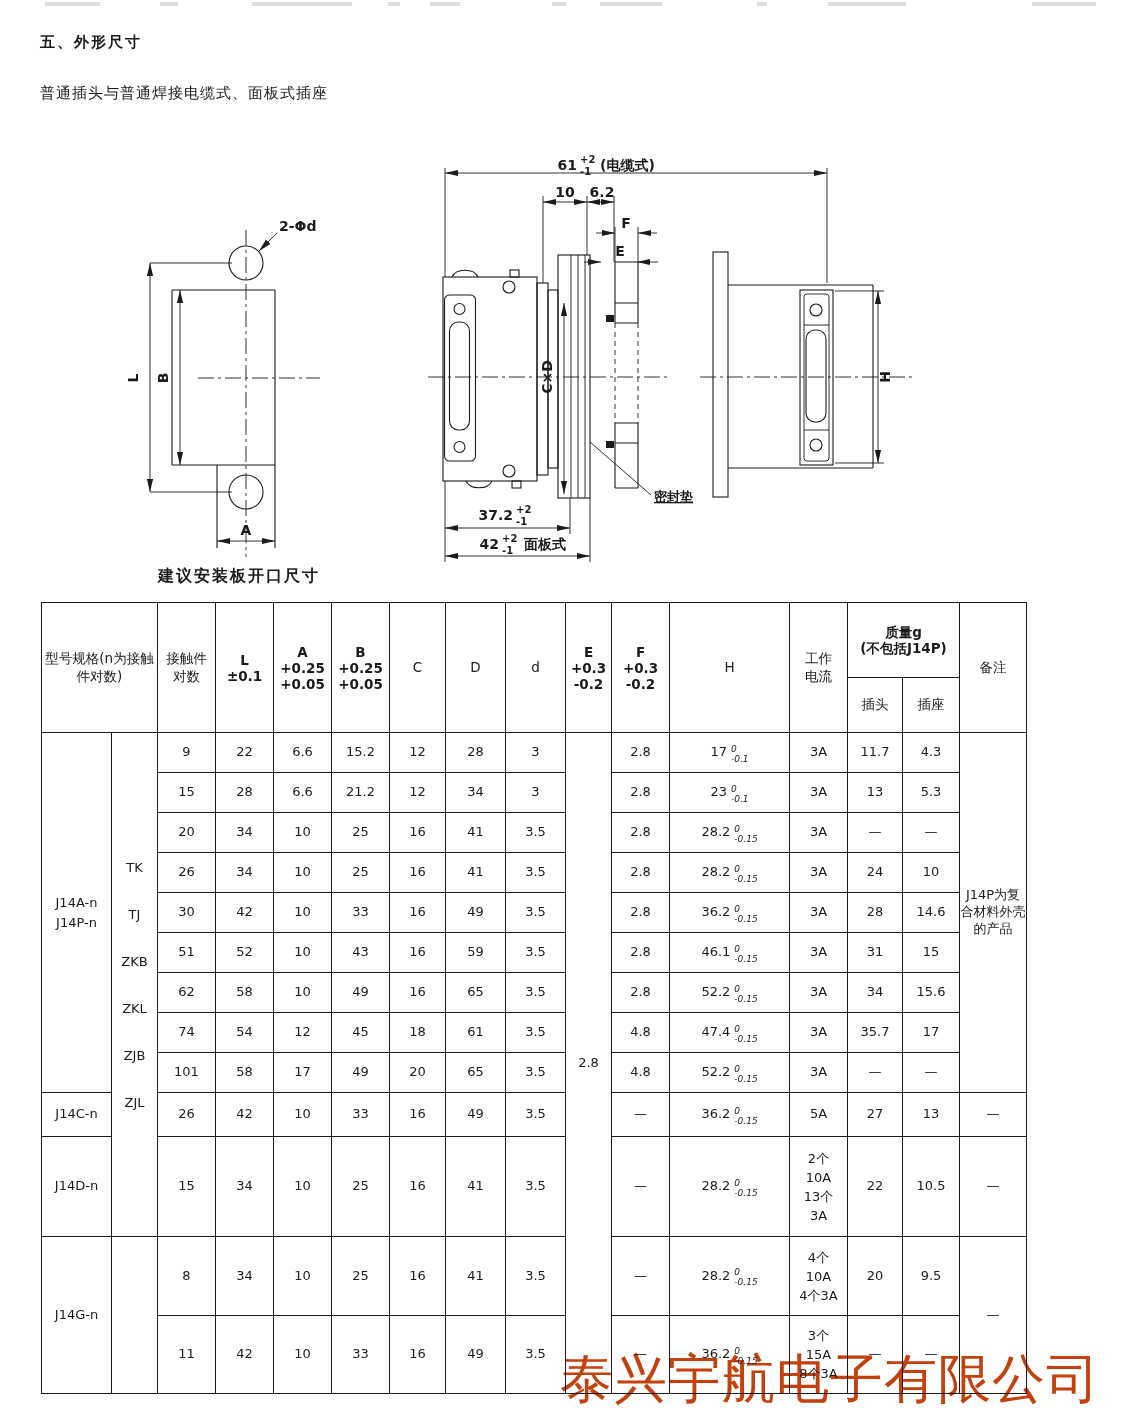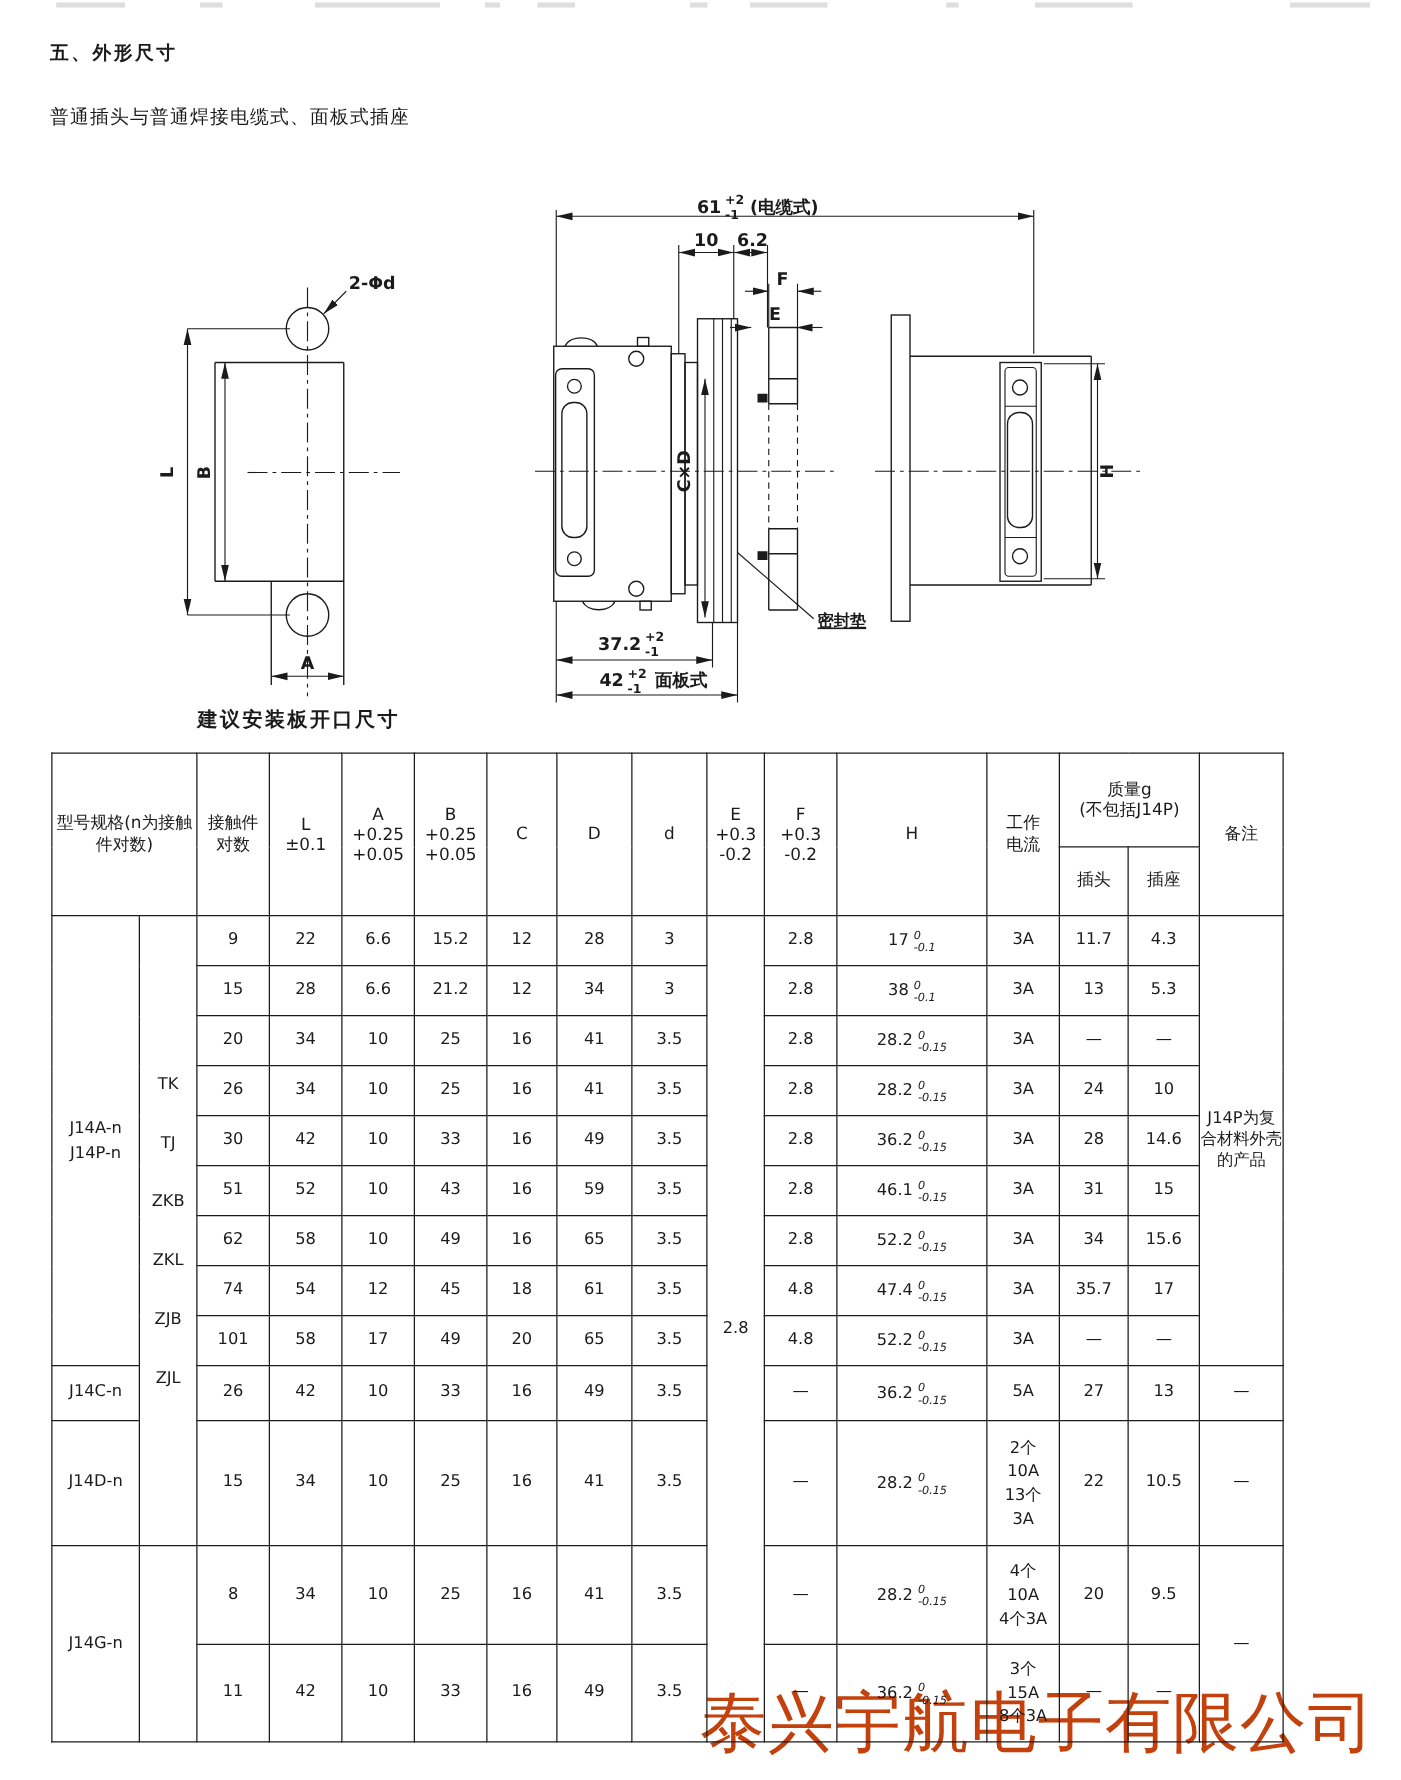"质量g" .hstack div { font-weight: none -> bold }
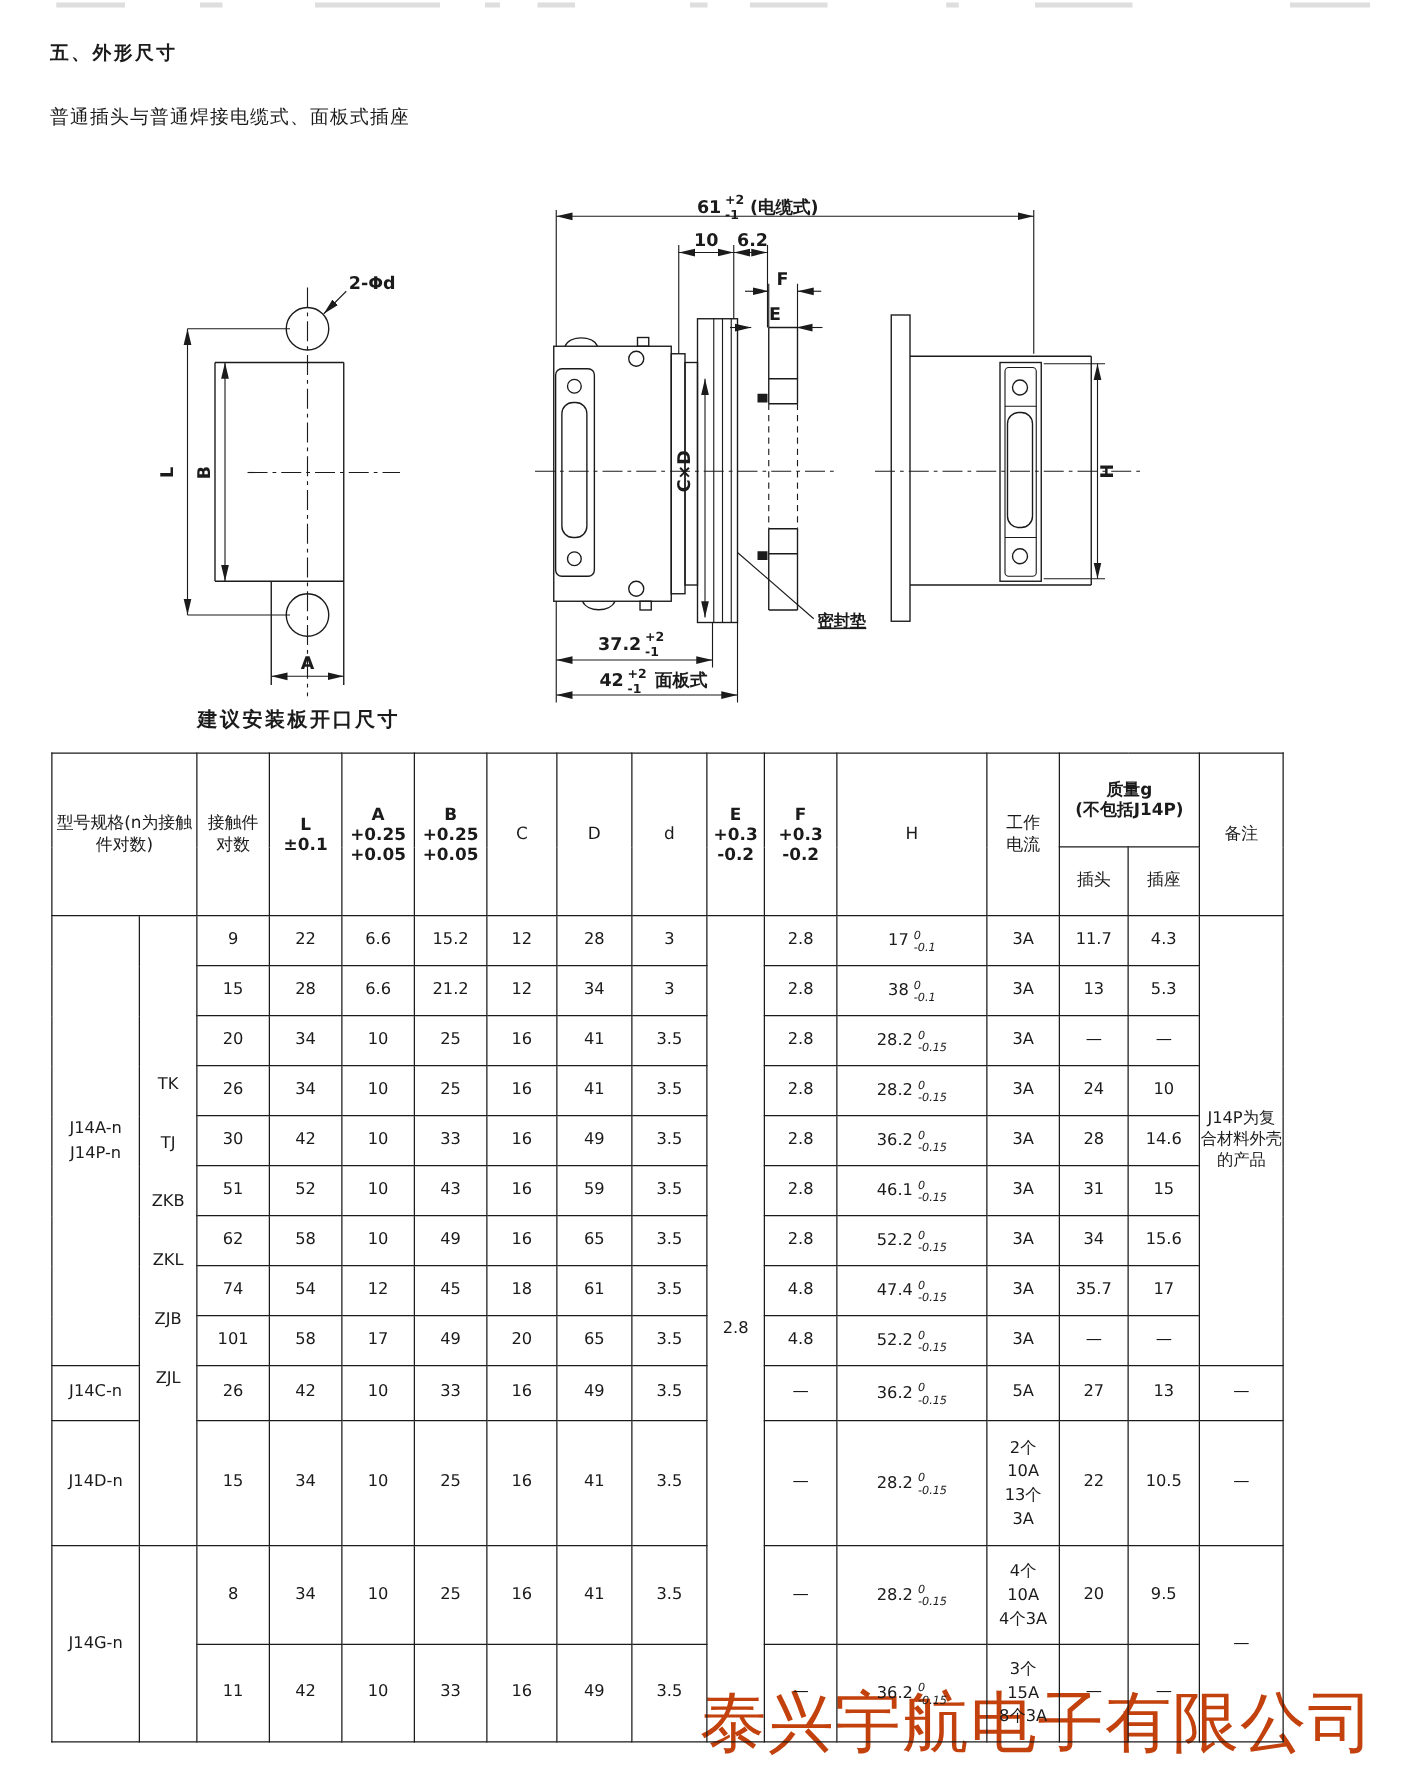"38" span.hval { text: 38 -> 23 }
